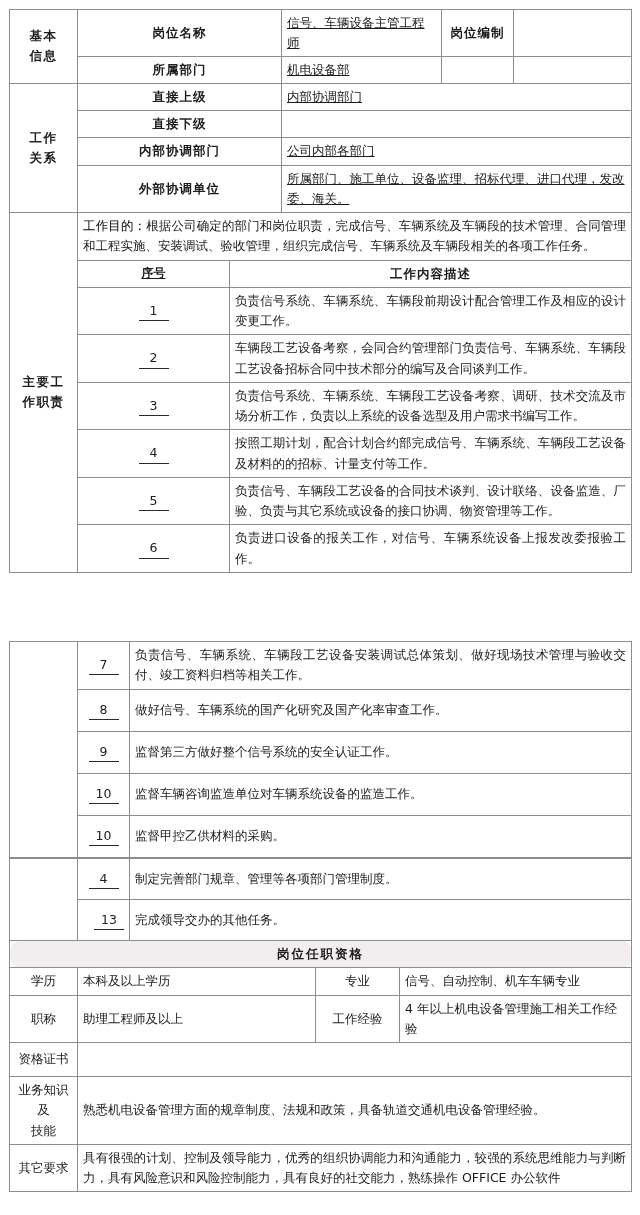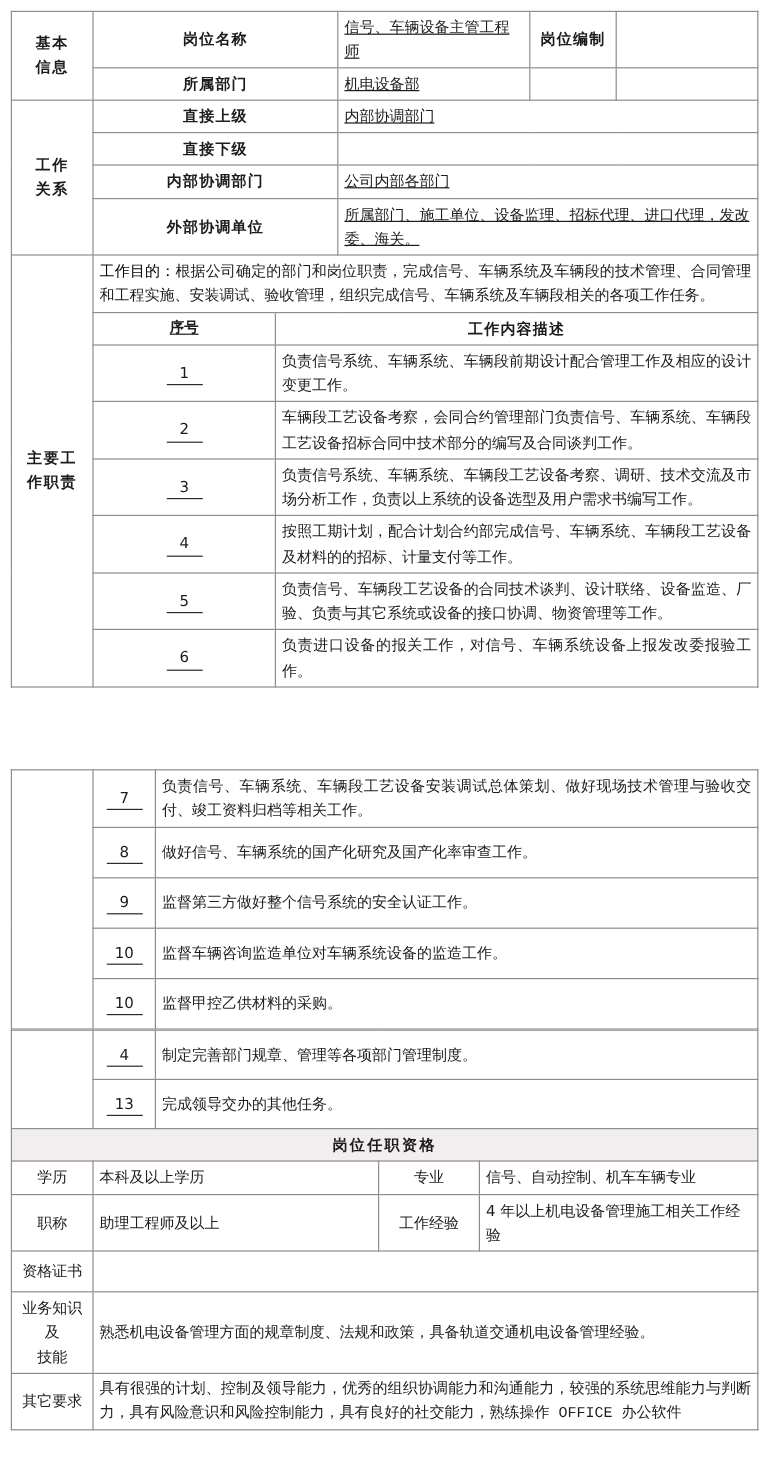"13" td.seq { text-align: none -> right }
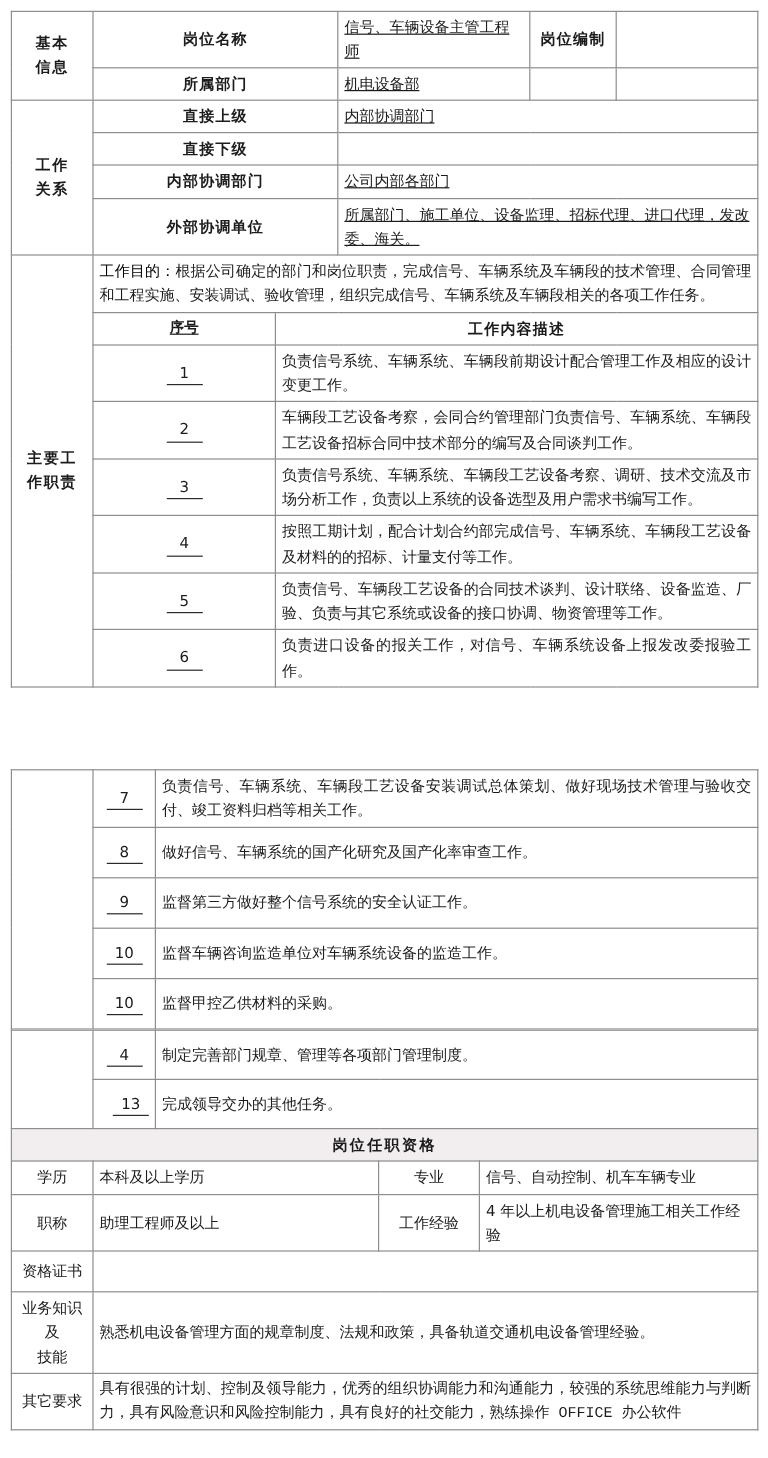"岗位任职资格" td.qual-title { border-radius: none -> 10px }
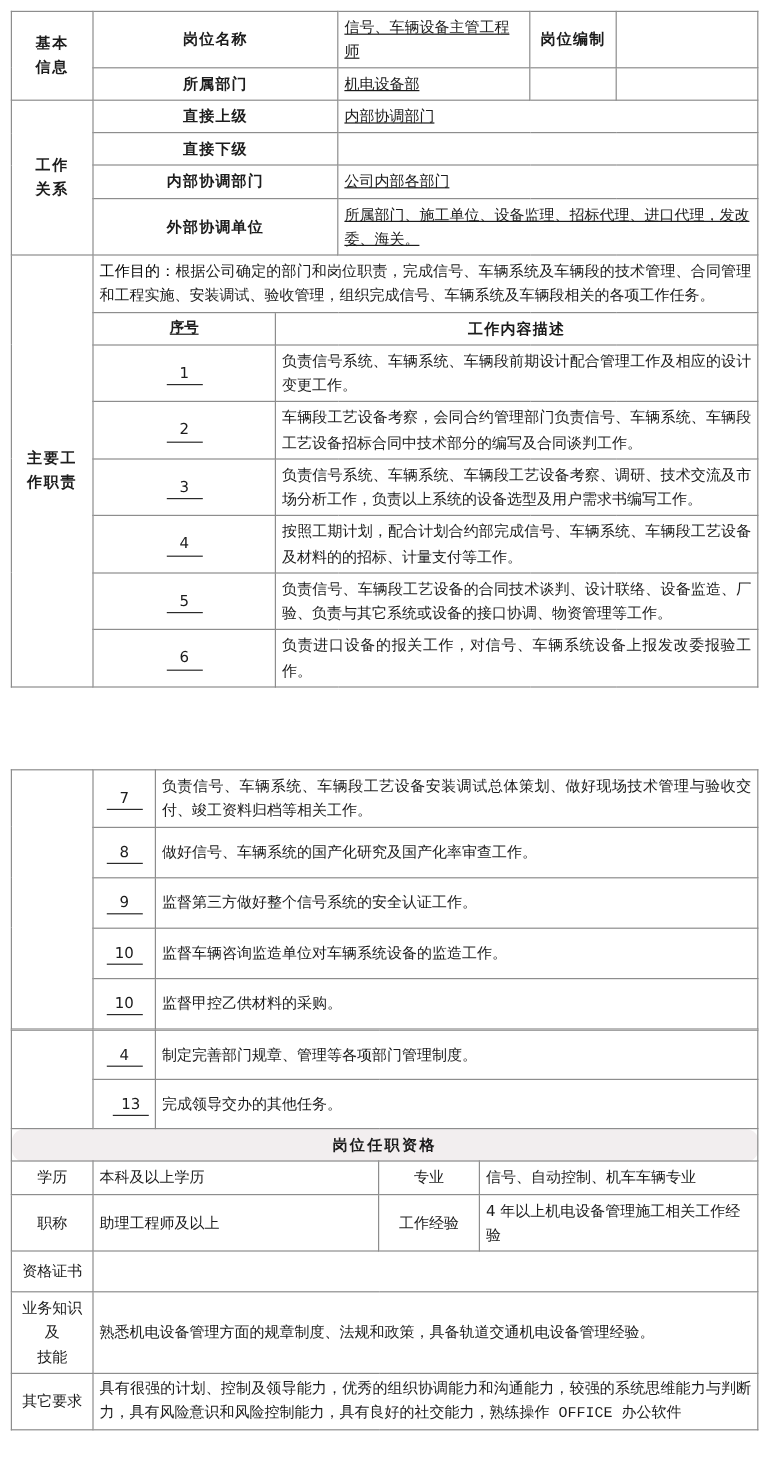"具有很强的计划、控制及领导能力，优秀的组织协调能力和沟通能力，较强的系统思维能力" td.qual-val { font-family: Liberation Mono, monospace -> none }
